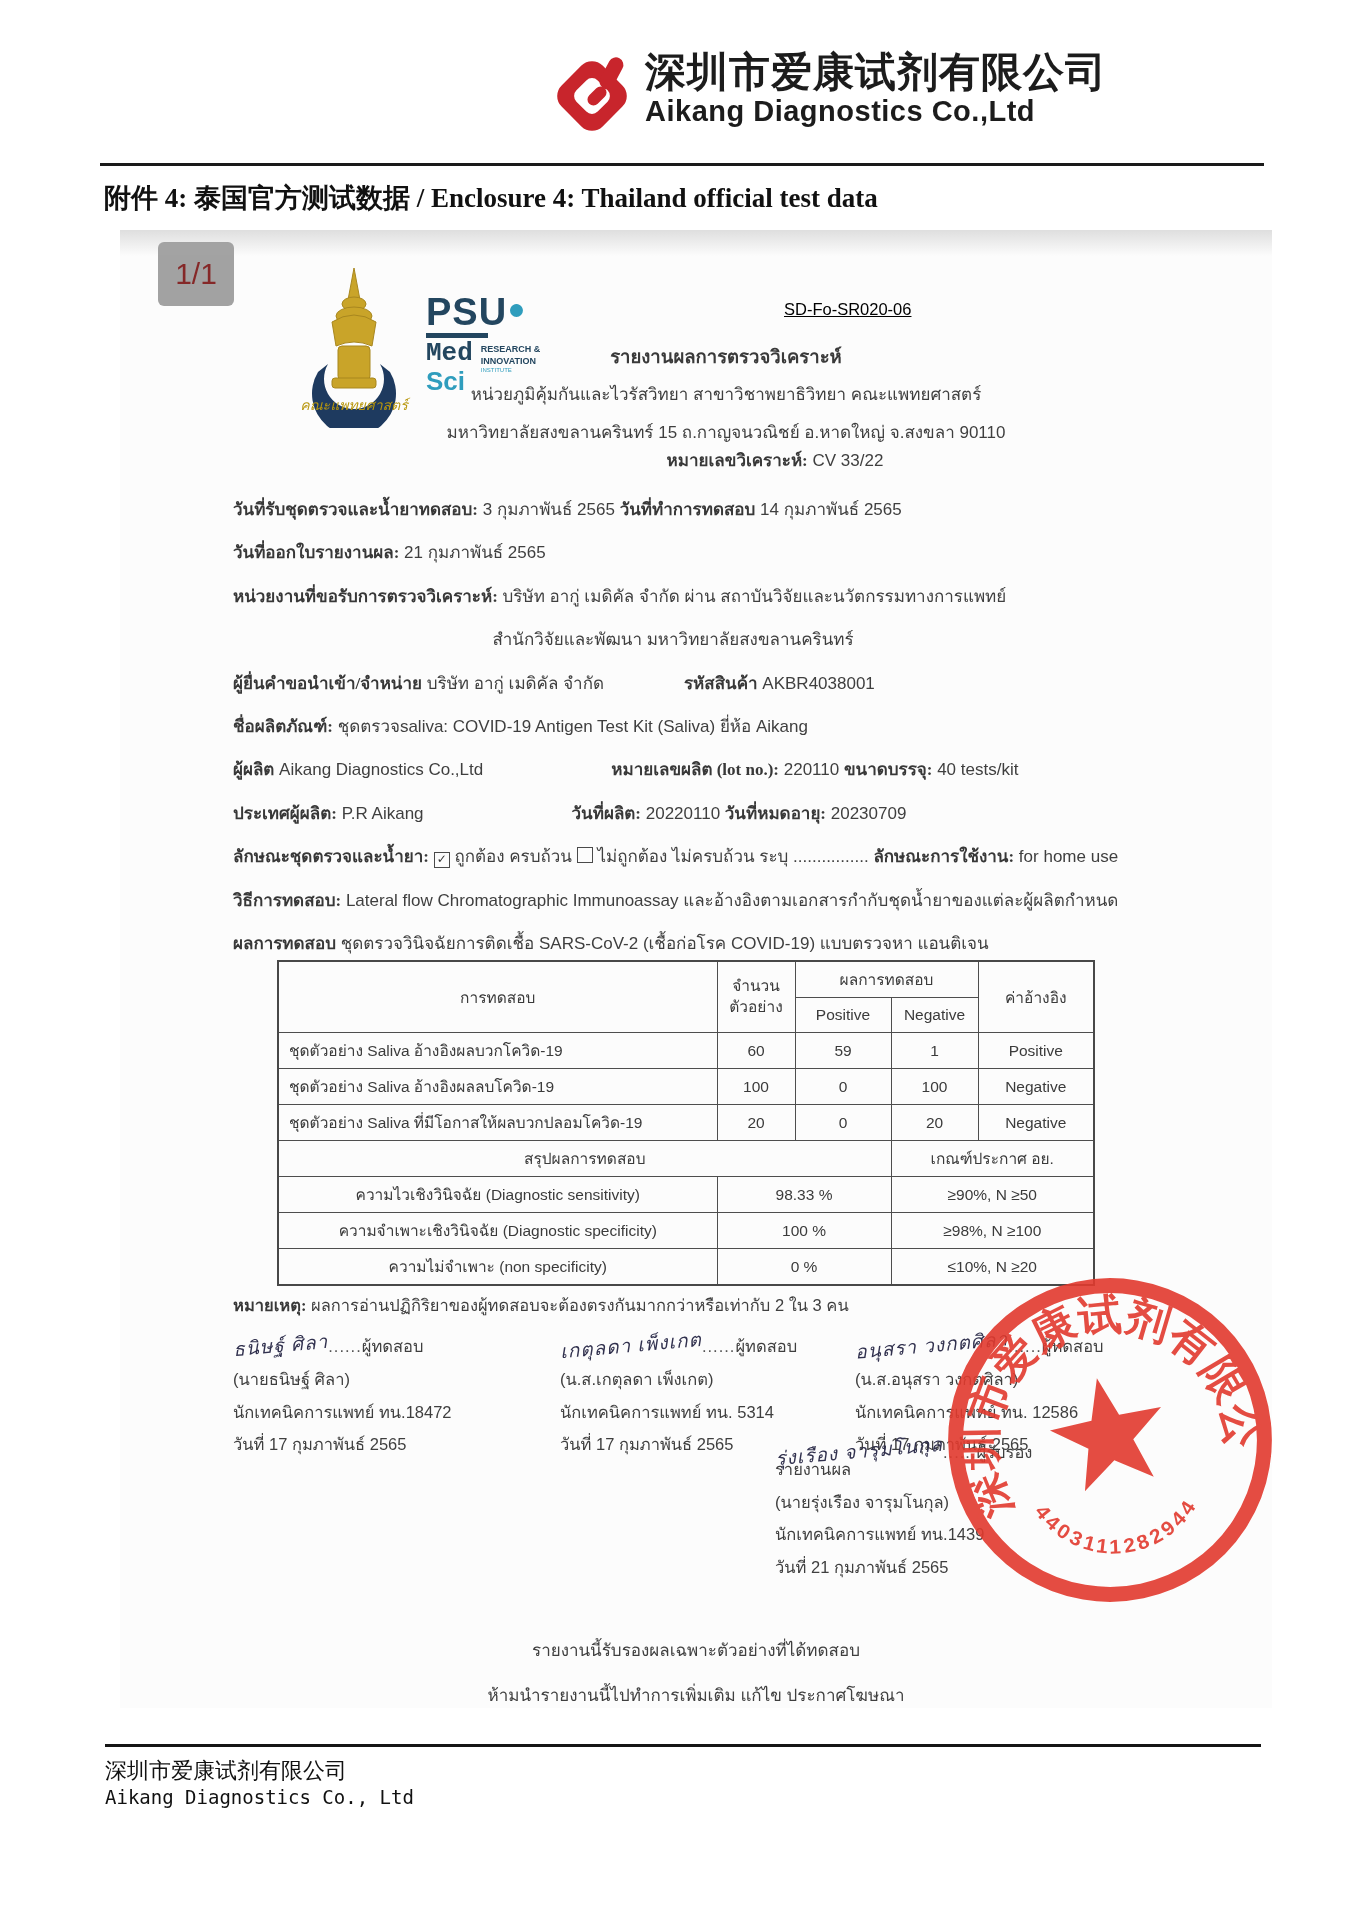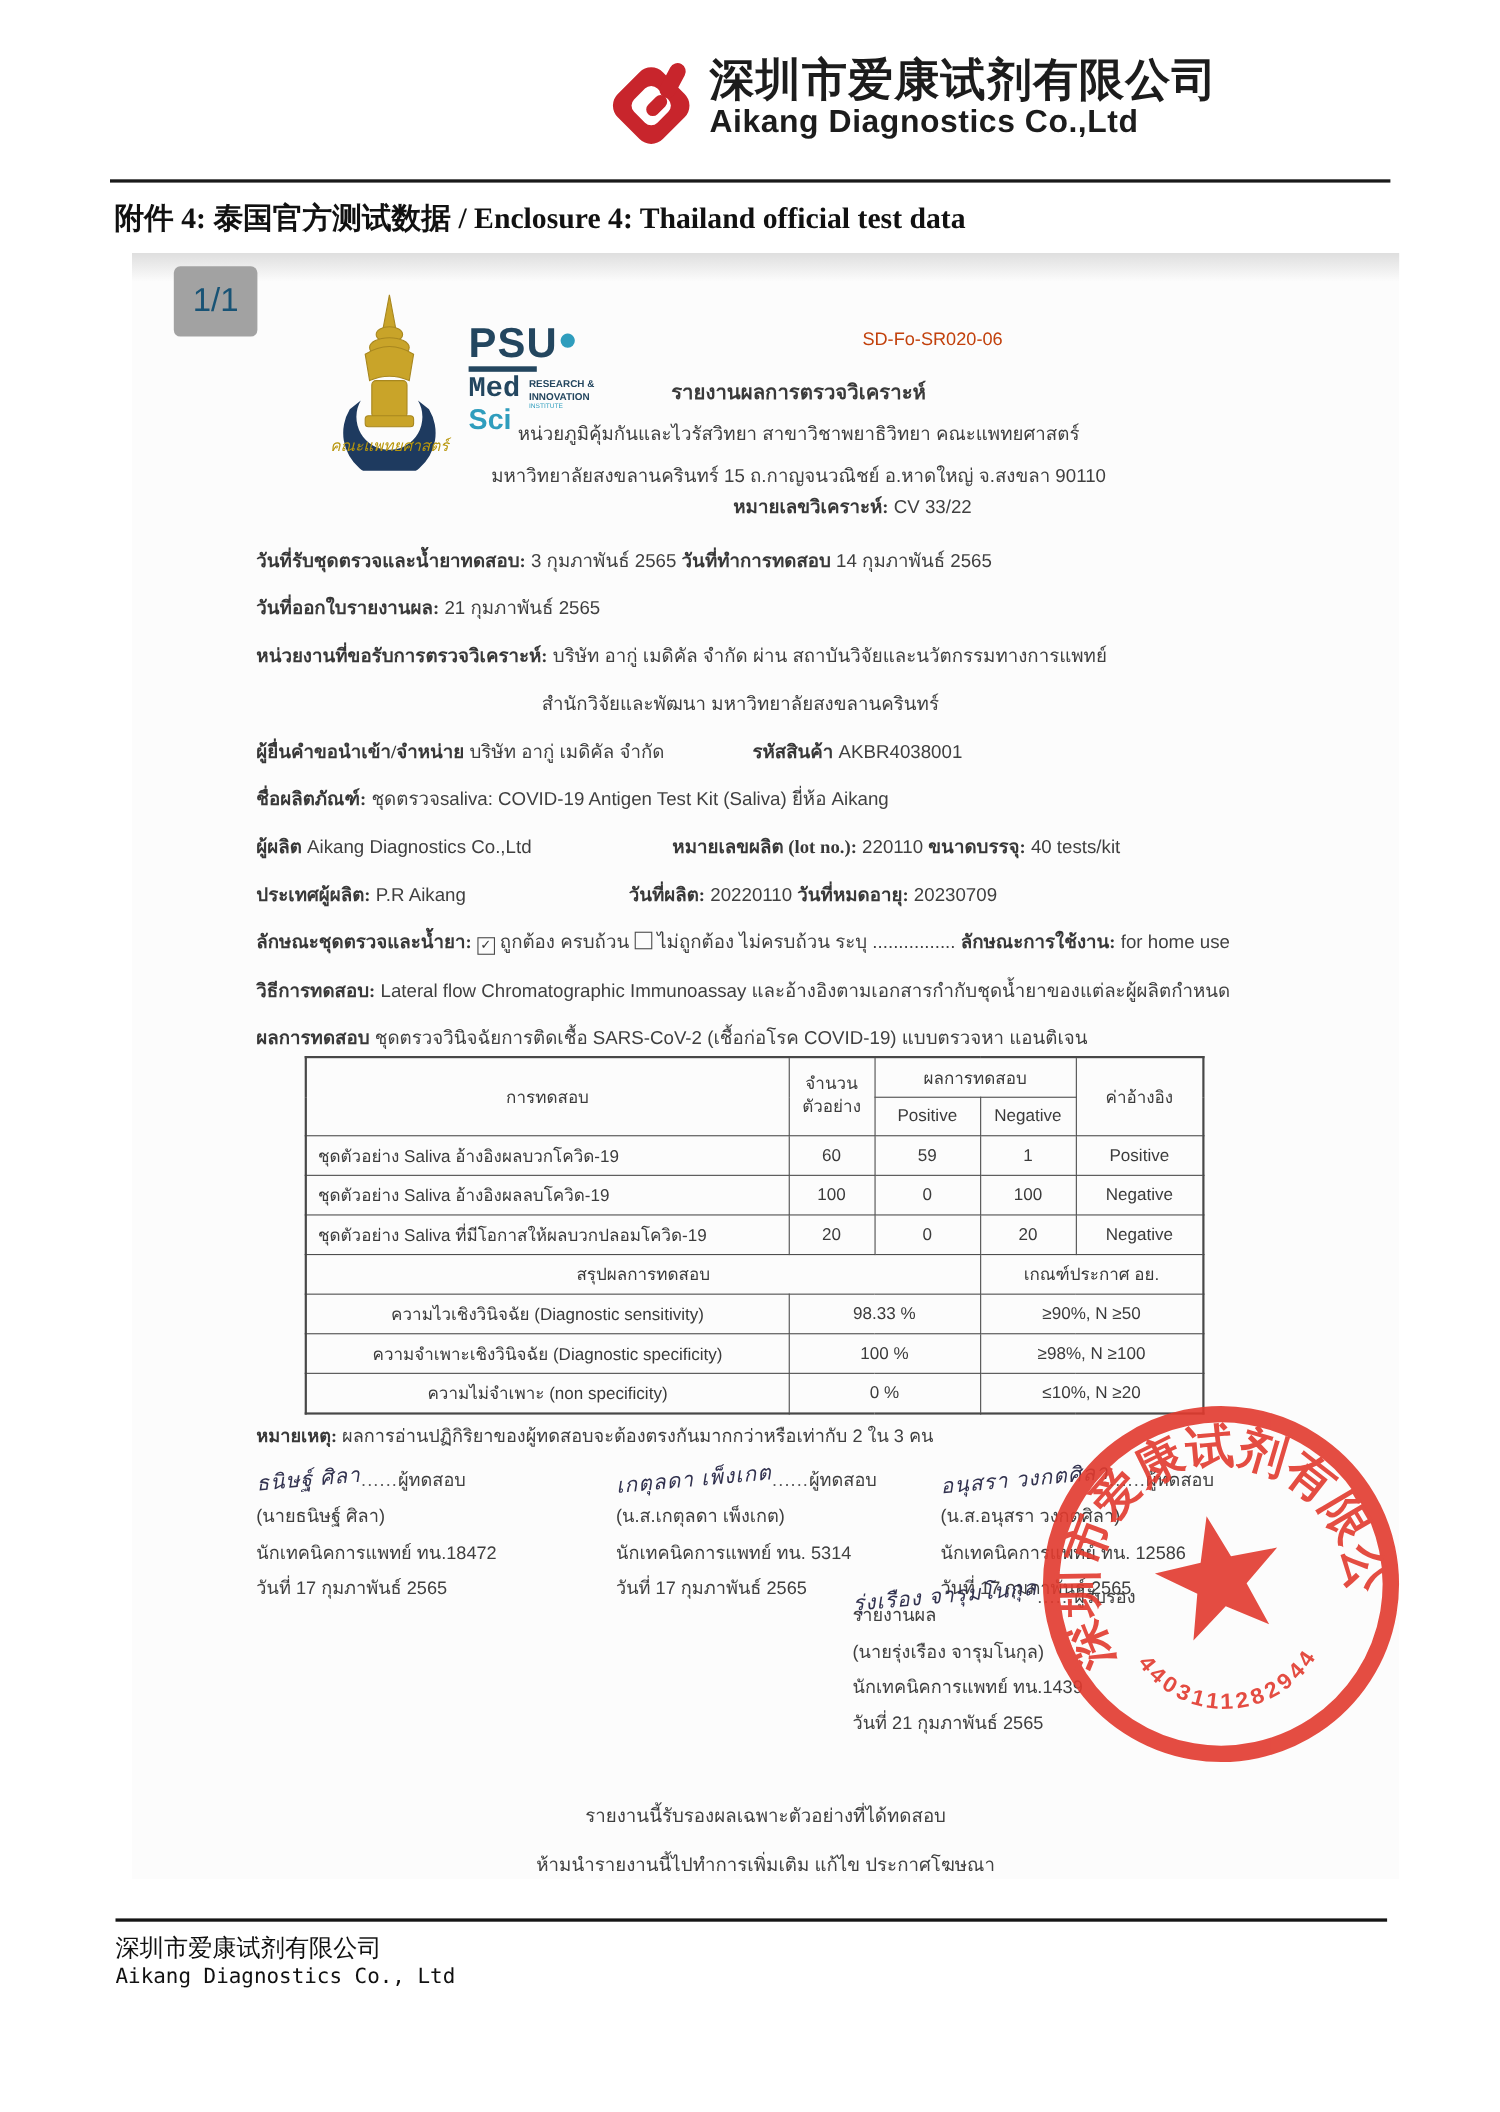"1/1" .badge { color: #0c4a6e -> #7f1d1d }
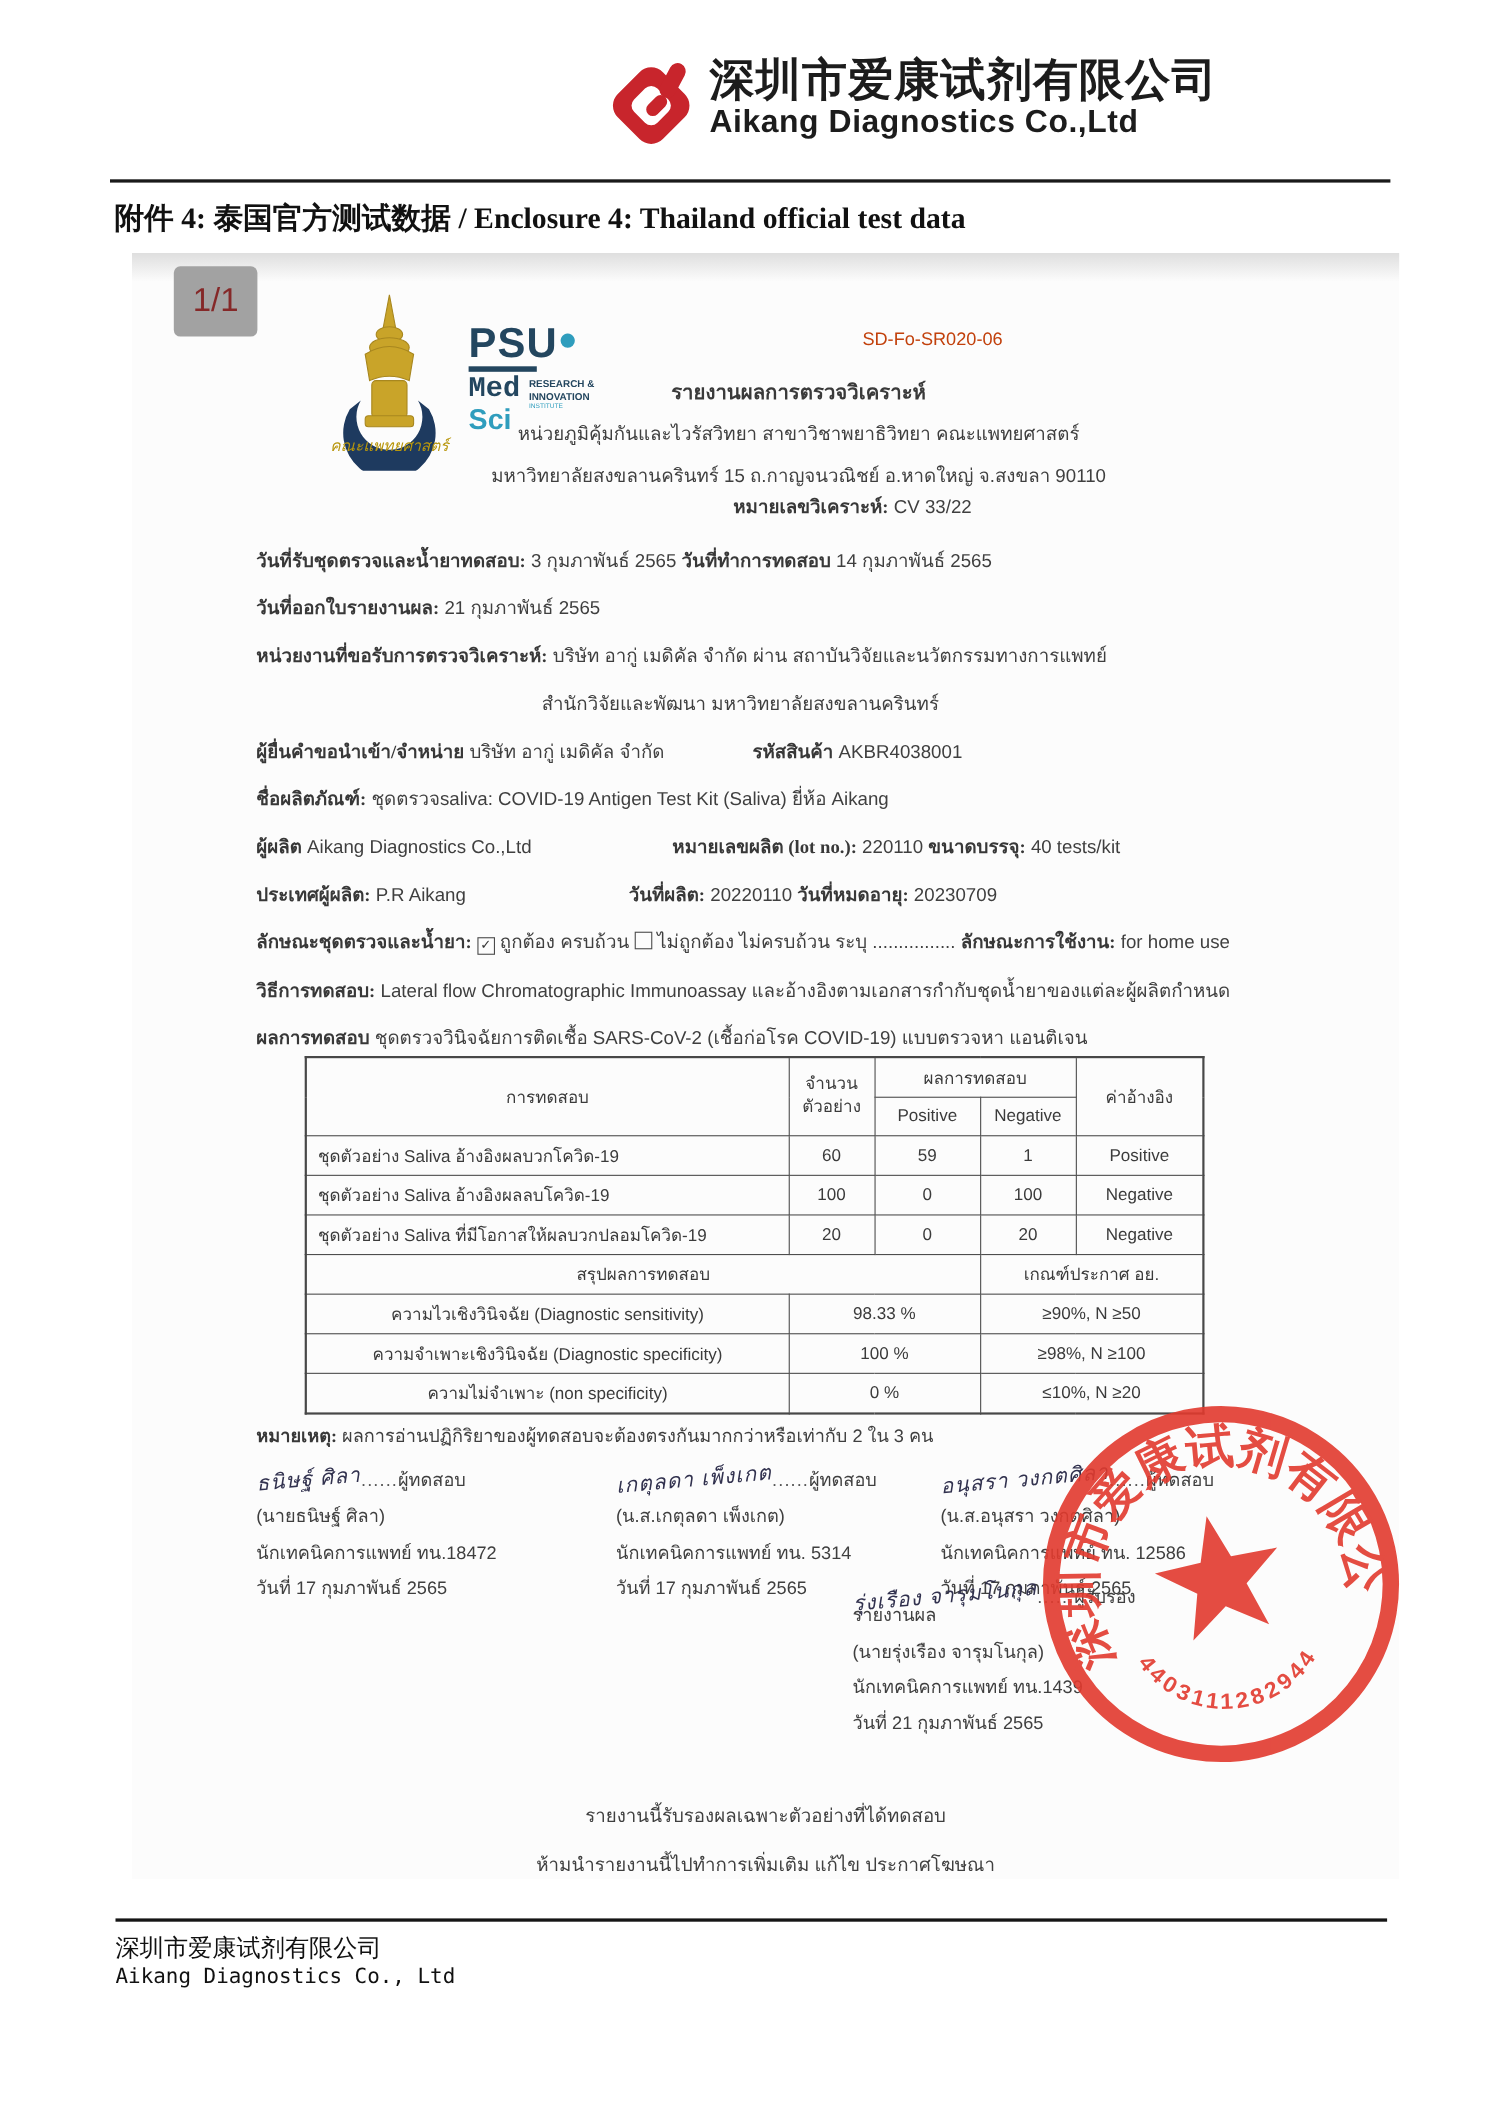"SD-Fo-SR020-06" .doc-no { color: #c2410c -> #000000; text-decoration: none -> underline }
